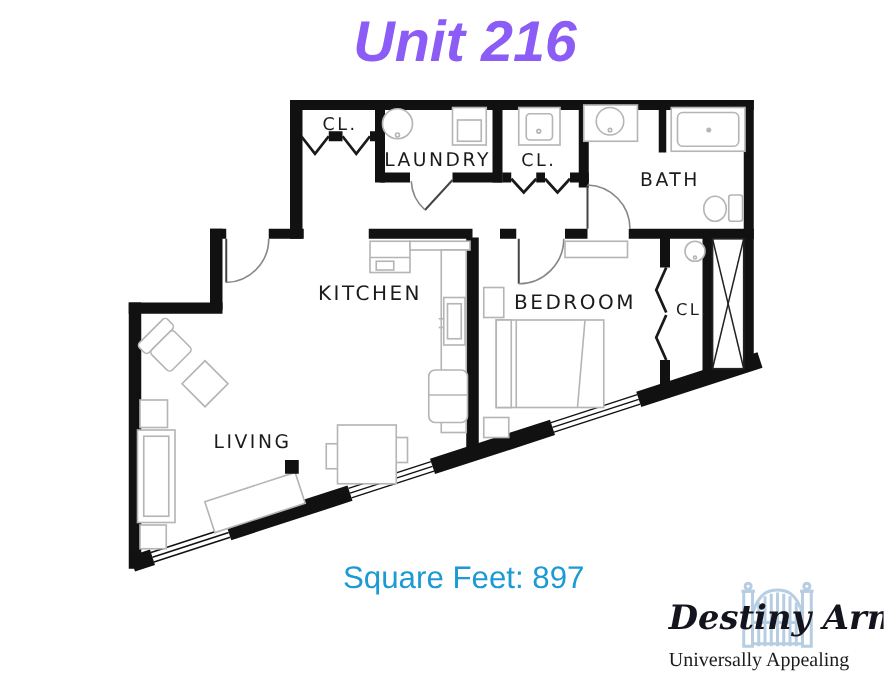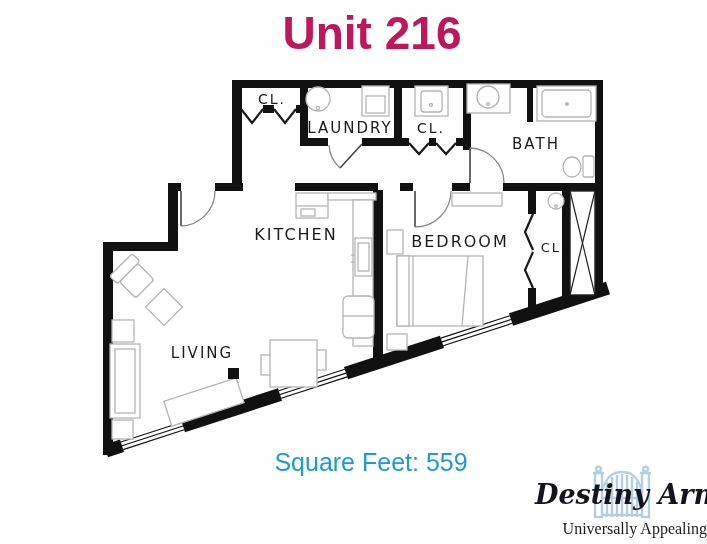"Unit 216" .title { color: #be185d -> #8b5cf6; font-style: none -> italic }
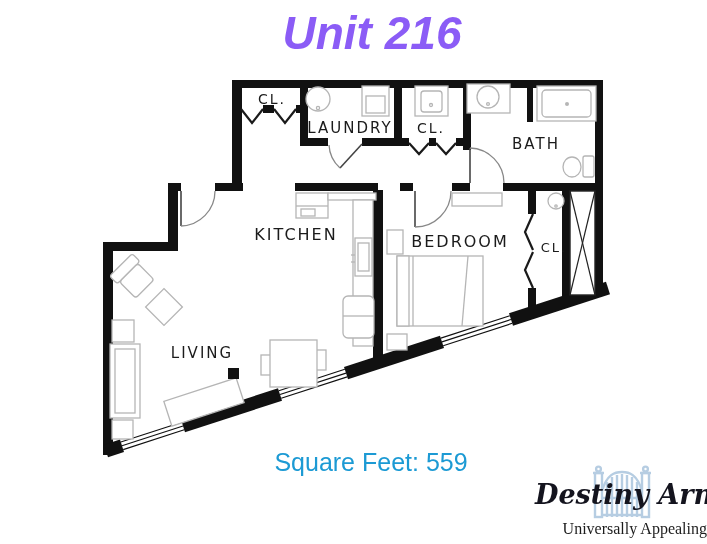"Square Feet: 559" div { text: 559 -> 897 }
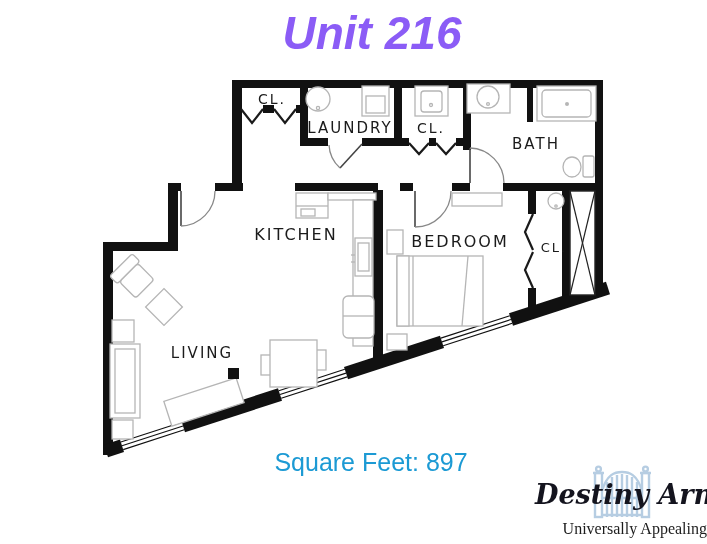"Universally Appealing" .logo-tagline { text-align: right -> left }
